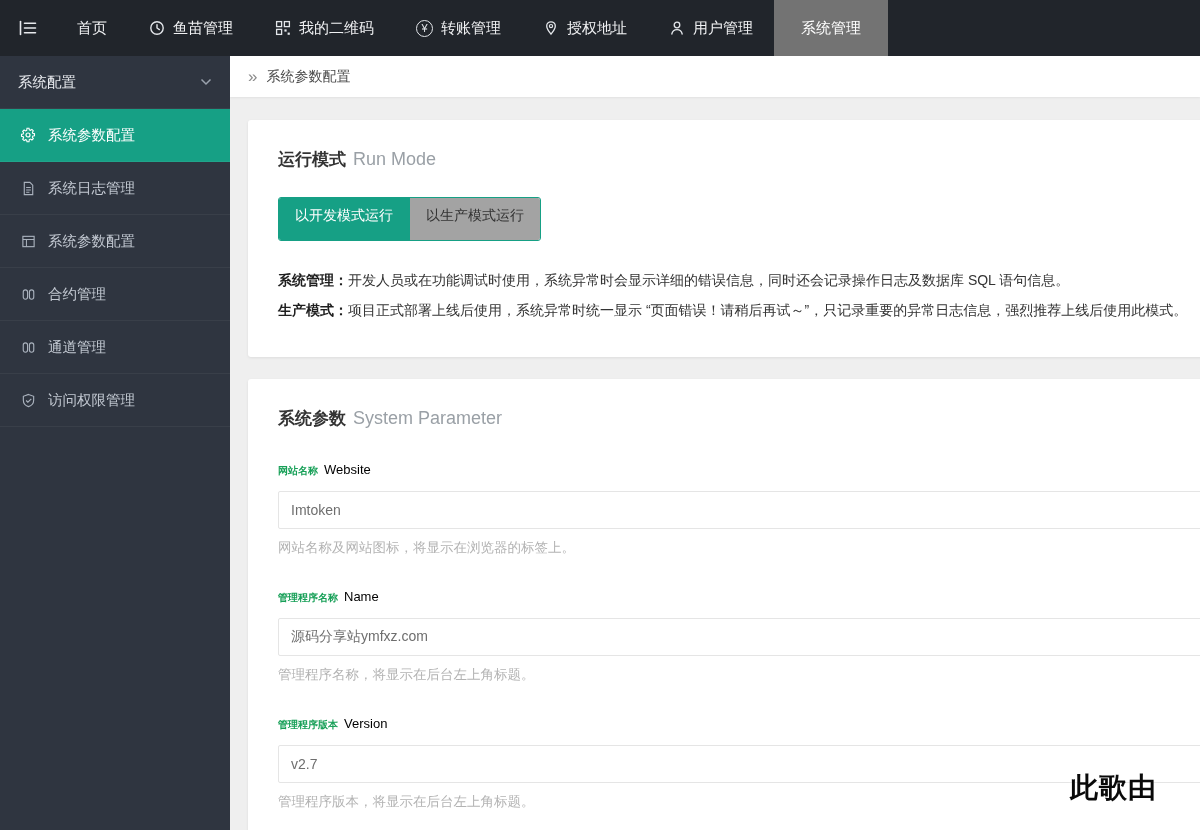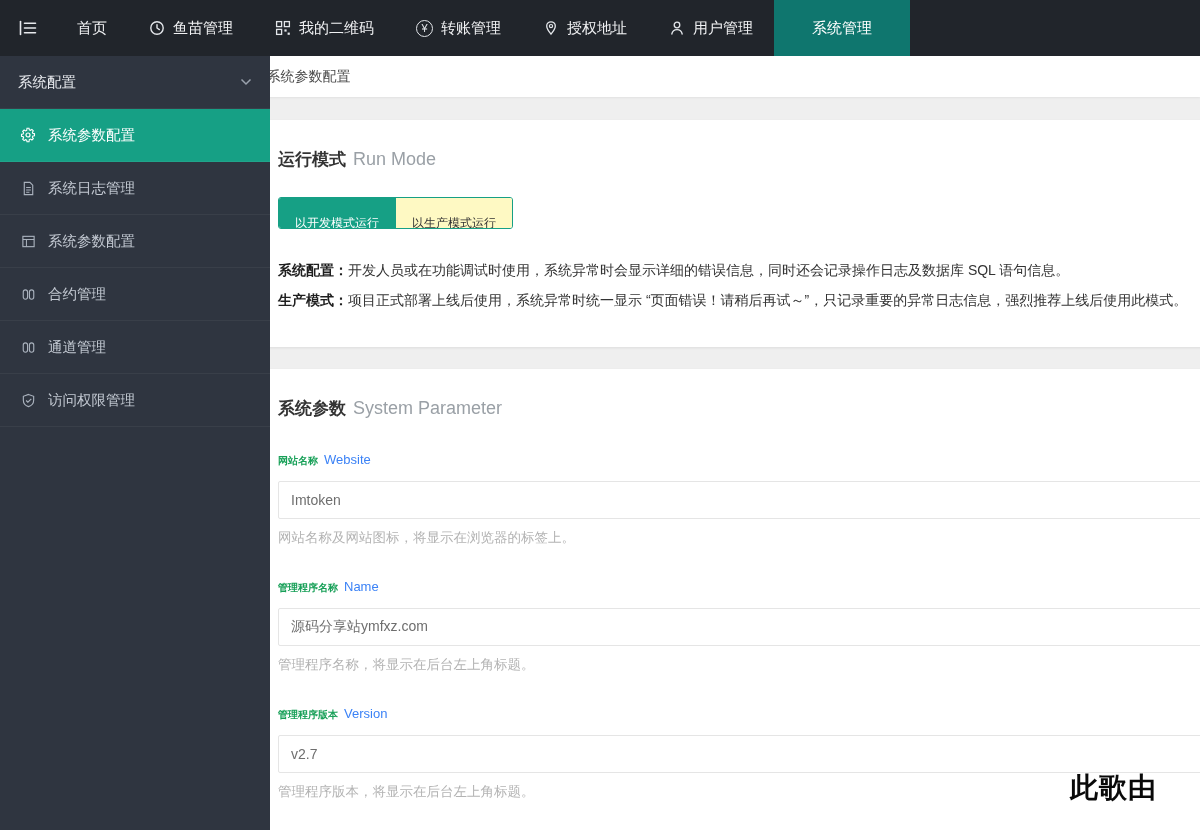"系统管理" .nav-item.active { background: #0f766e -> #737373; padding: 0 38px -> 0 27px }
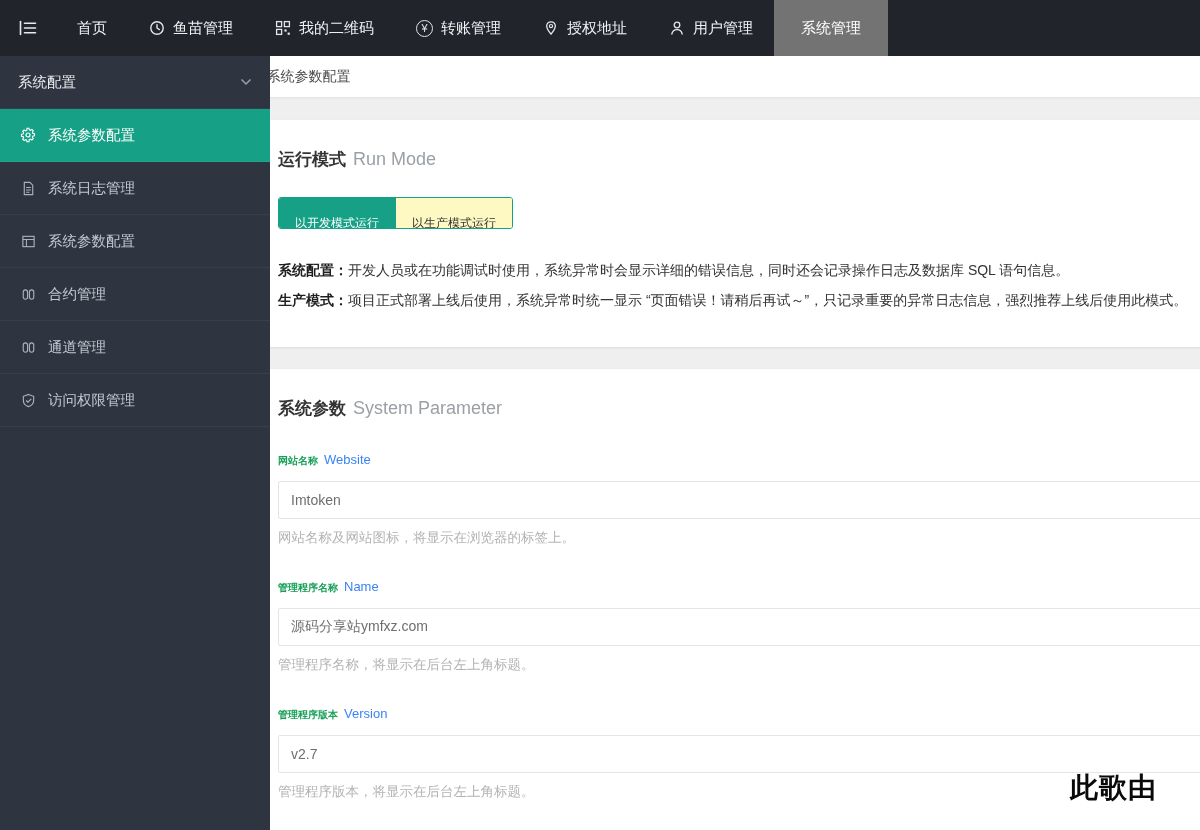"系统配置" .sidebar { width: 270px -> 230px }
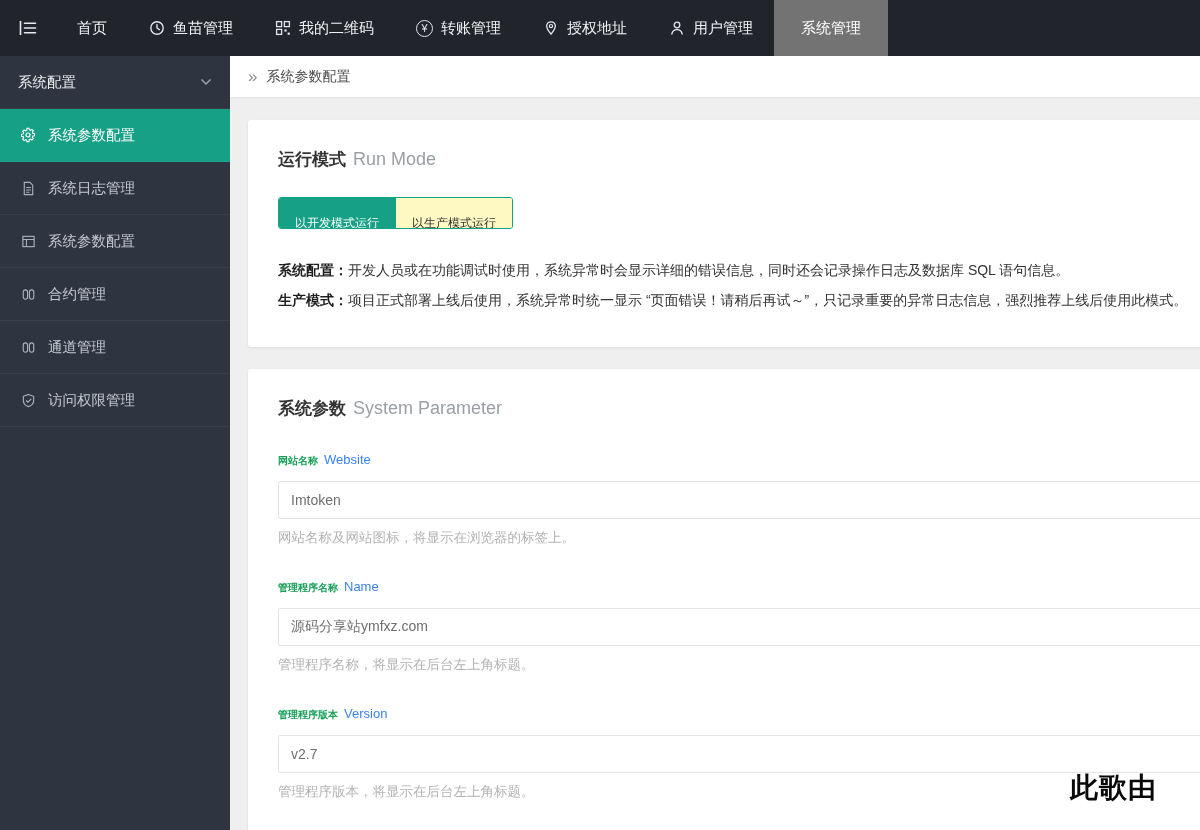"以开发模式运行" .btn { font-size: 12px -> 14px; height: 30px -> 42px; padding: 8px 16px -> 0 16px }
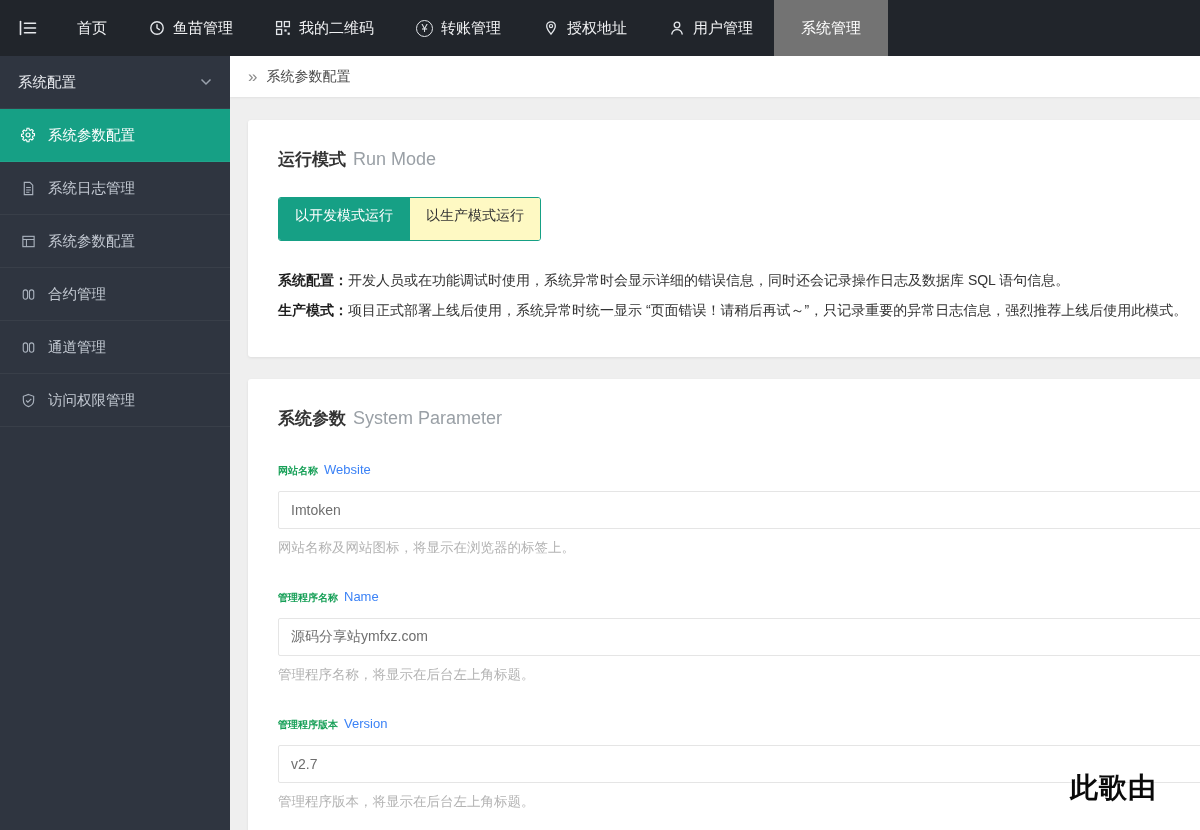"以生产模式运行" .btn.prod { background: #fef9c3 -> #a3a3a3 }
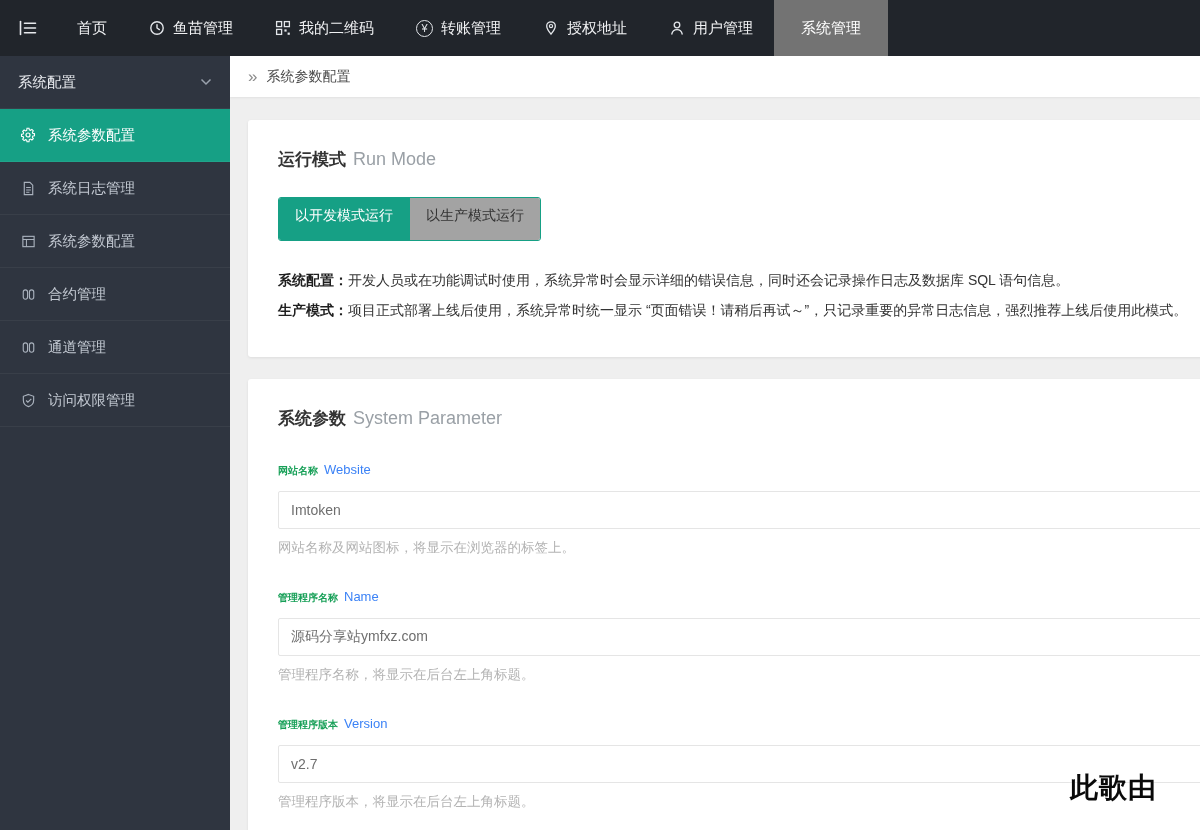"系统配置：" b { text: 配置 -> 管理 }
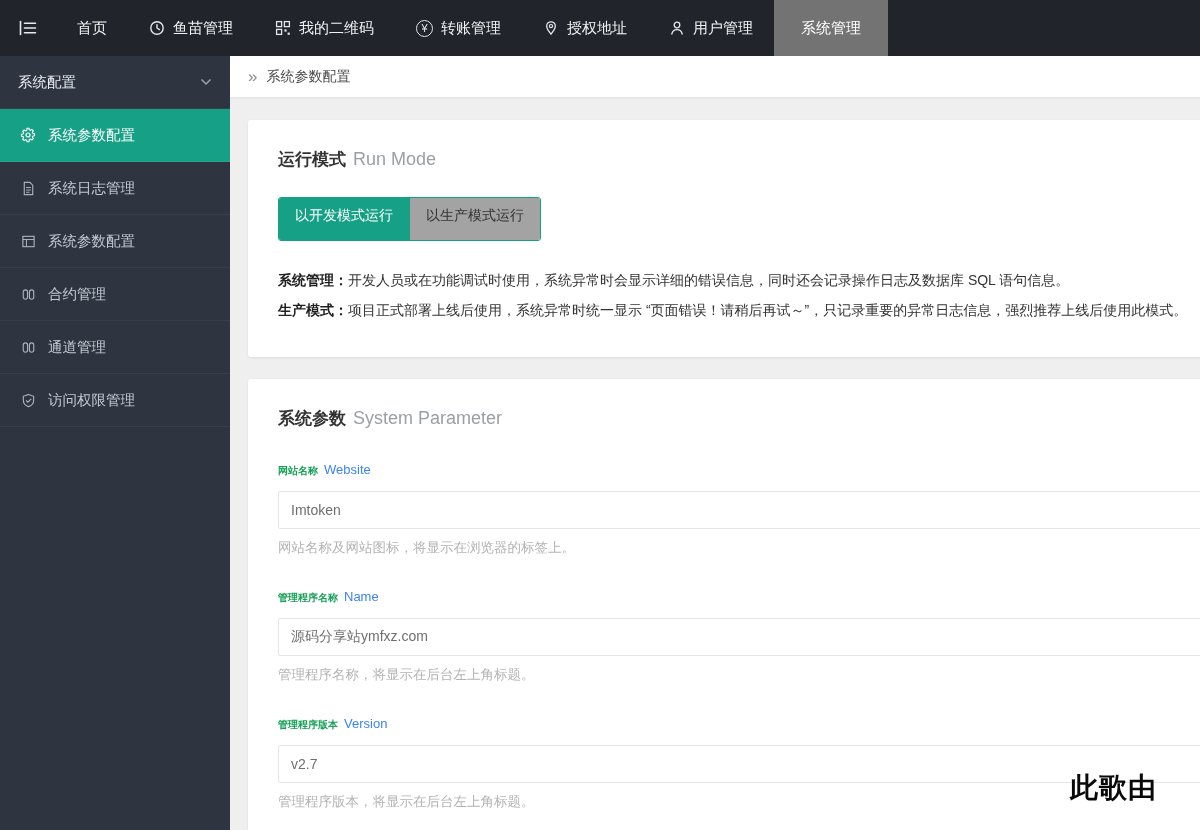"Website" .field-en { color: #3b82f6 -> #000000 }
